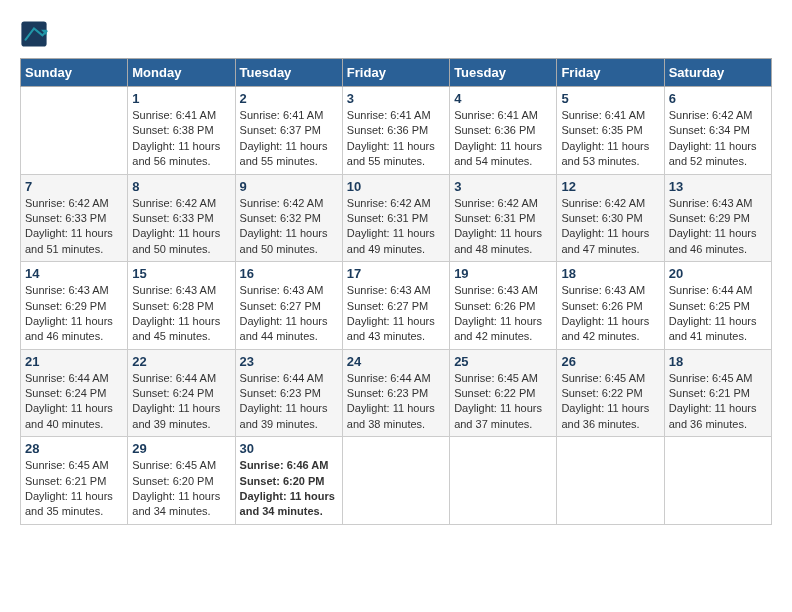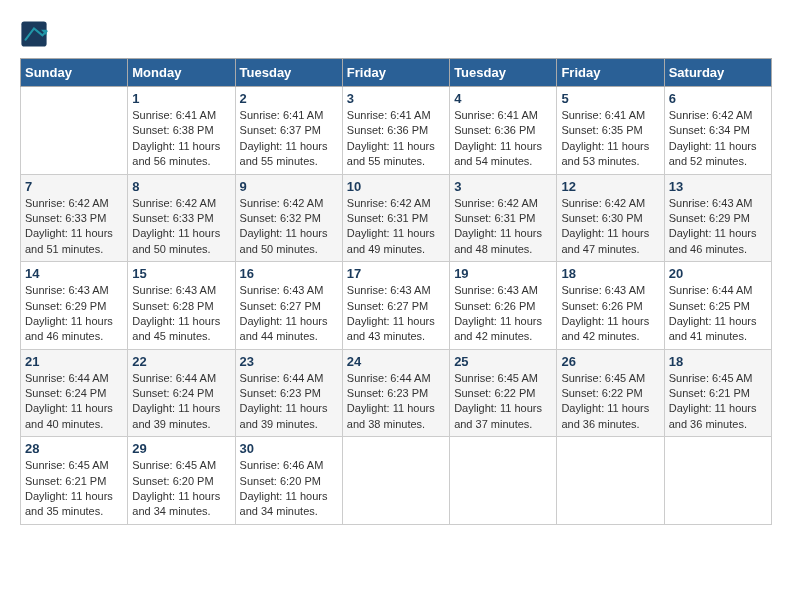"Sunrise: 6:46 AM" div.day-info { font-weight: none -> bold }
